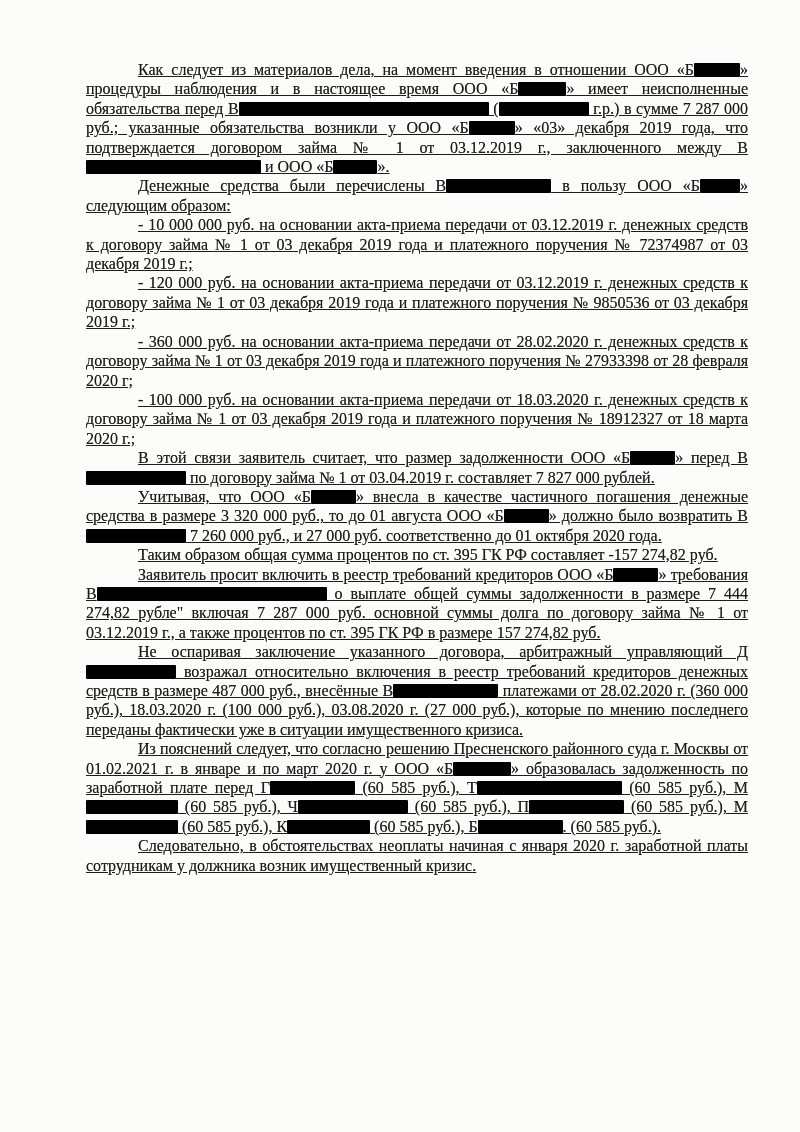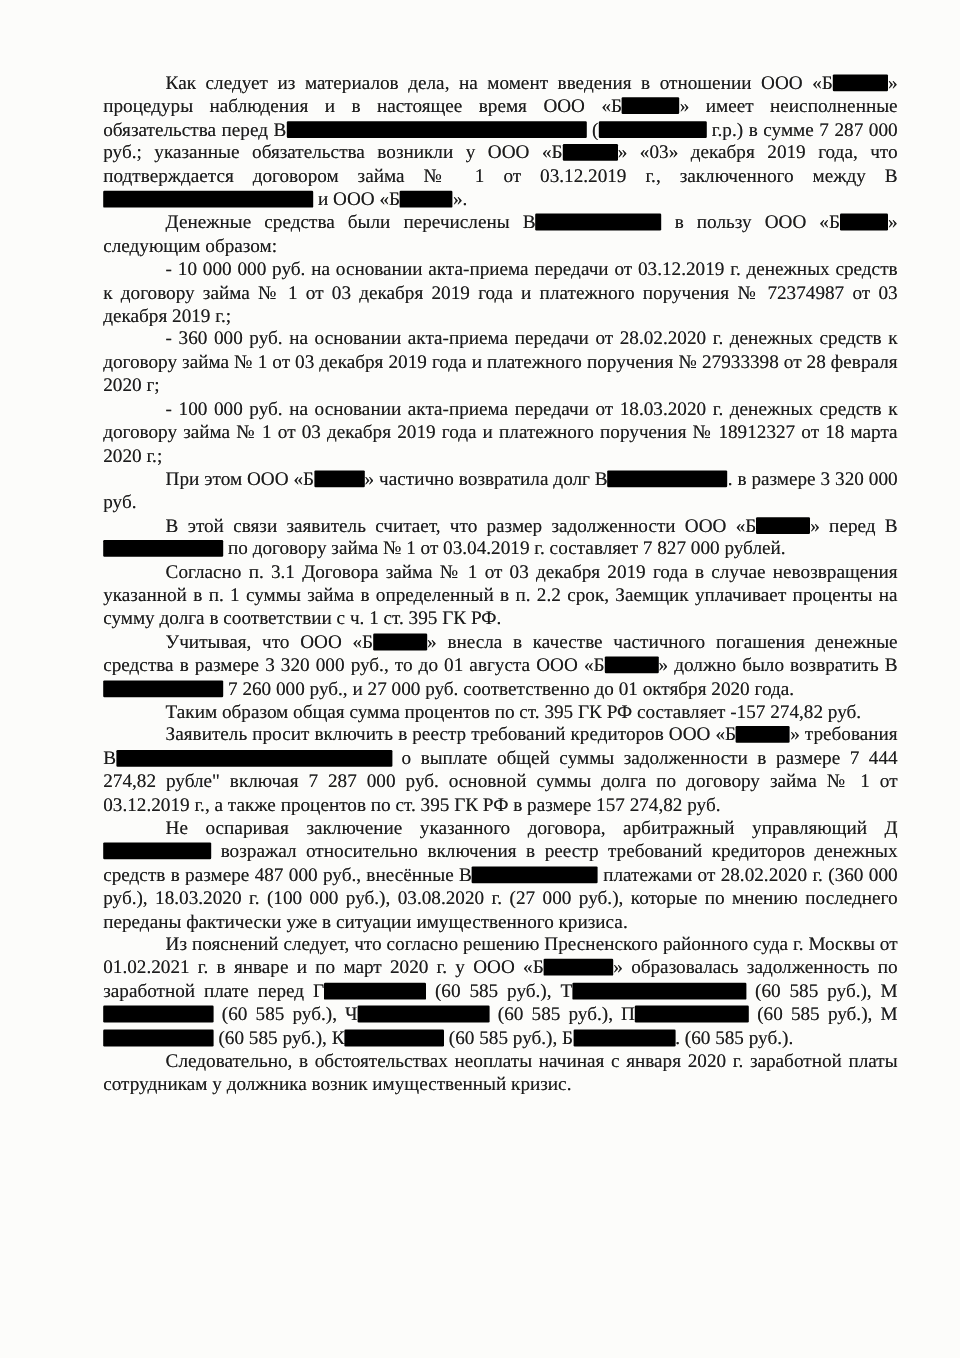"Как следует из материалов дела," .para { text-decoration: none -> underline }
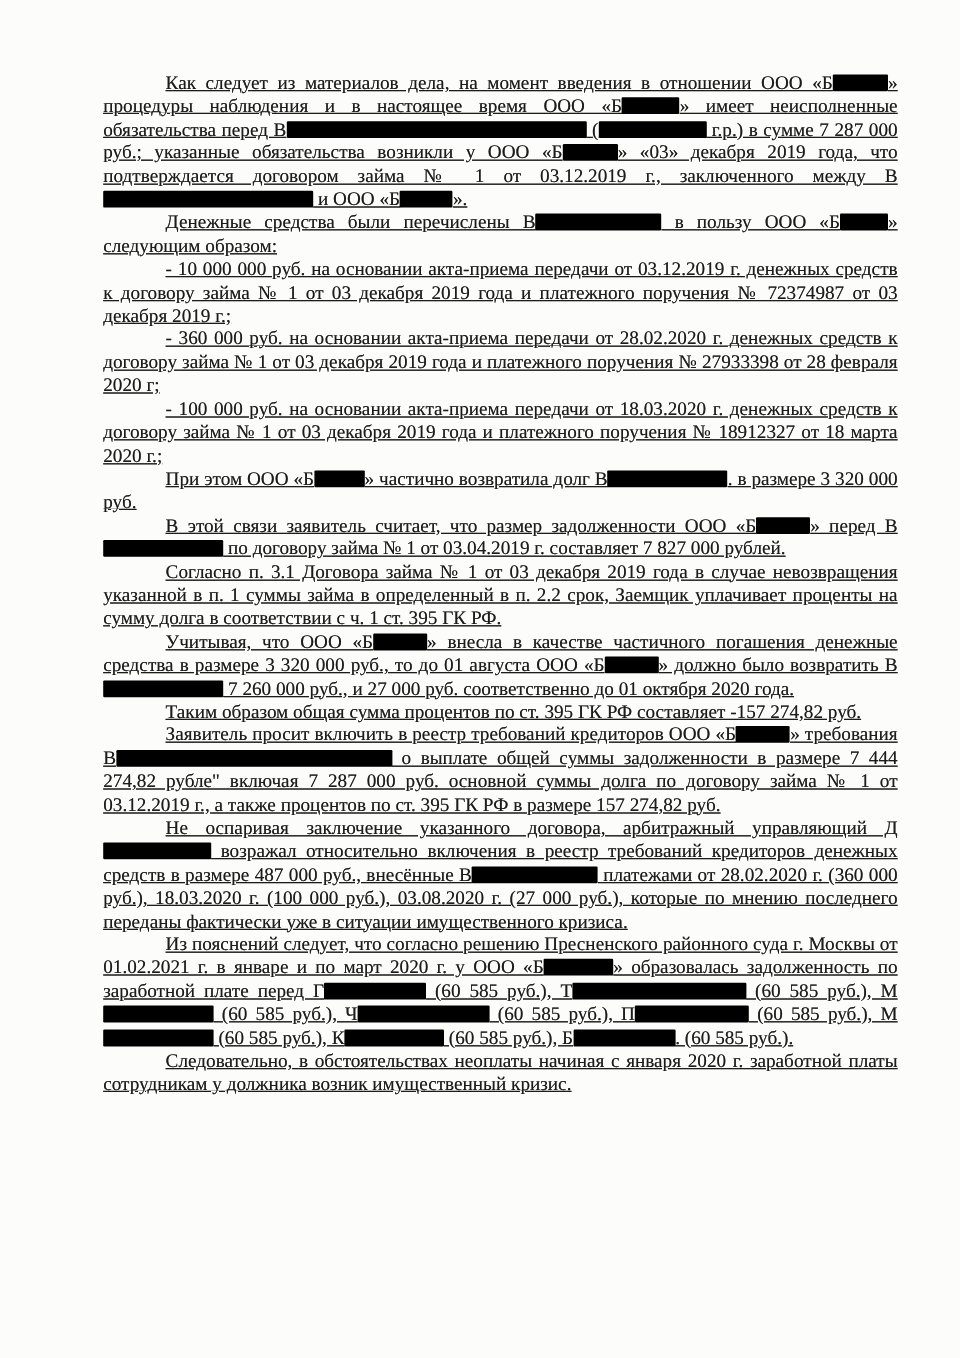"- 120 000 руб. на" p.para { html: none -> <p><span>- 120 000 руб. на основании акта-приема передачи от 03.12.2019 г. денежных средств к договору займа № 1 от 03 декабря 2019 года и платежного поручения № 9850536 от 03 декабря 2019 г.;</span></p> }
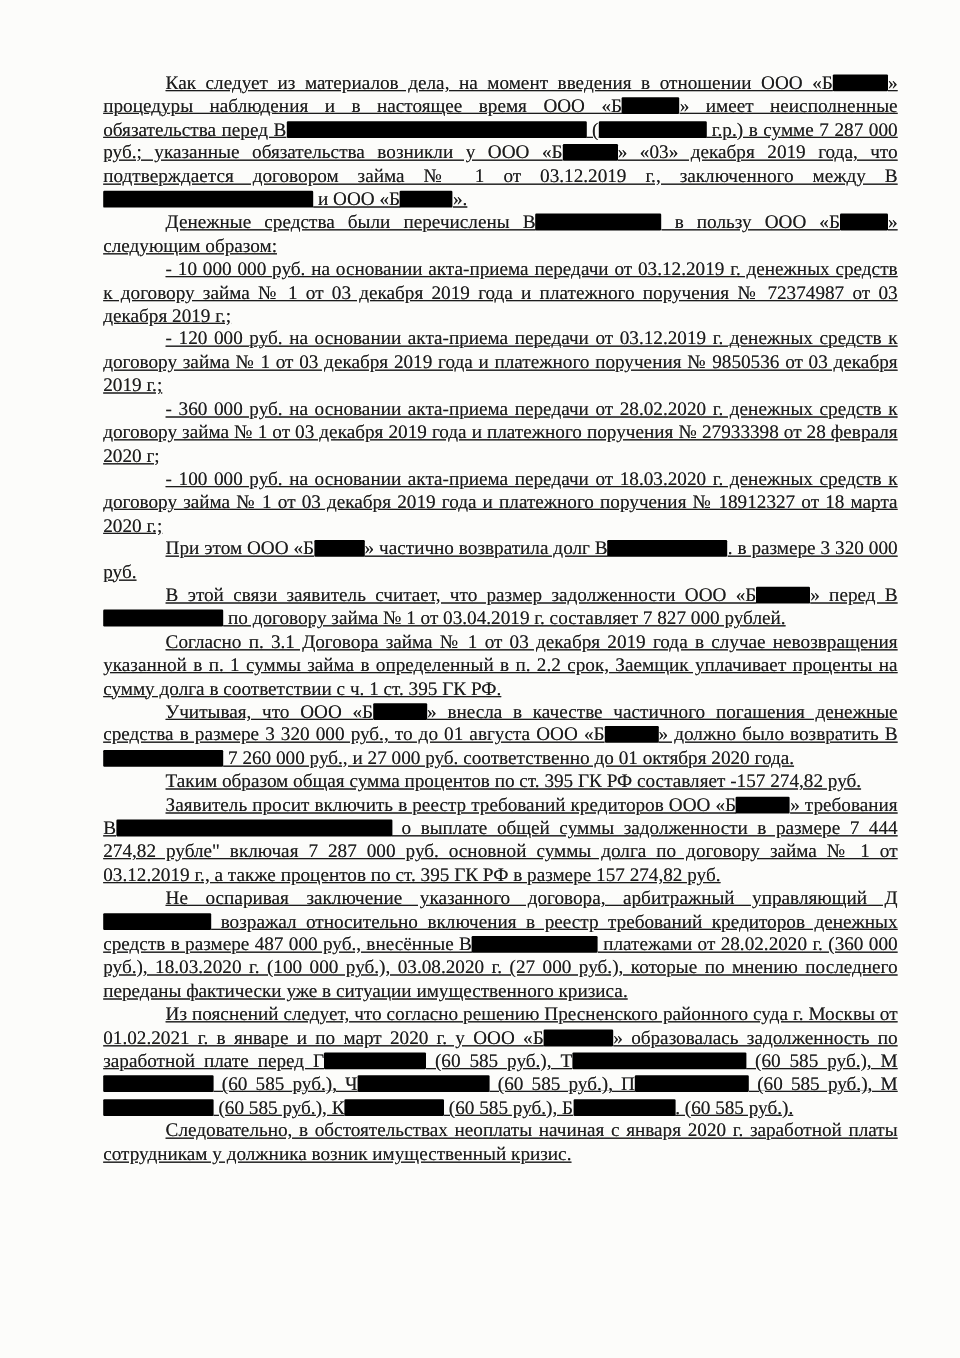"При этом ООО «Б »" p.para { html: <p><span>При этом ООО «Б</span><span></span><span>» частично возвратила долг В</span><span></span><span>. в размере 3 320 000 руб.</span></p> -> none }
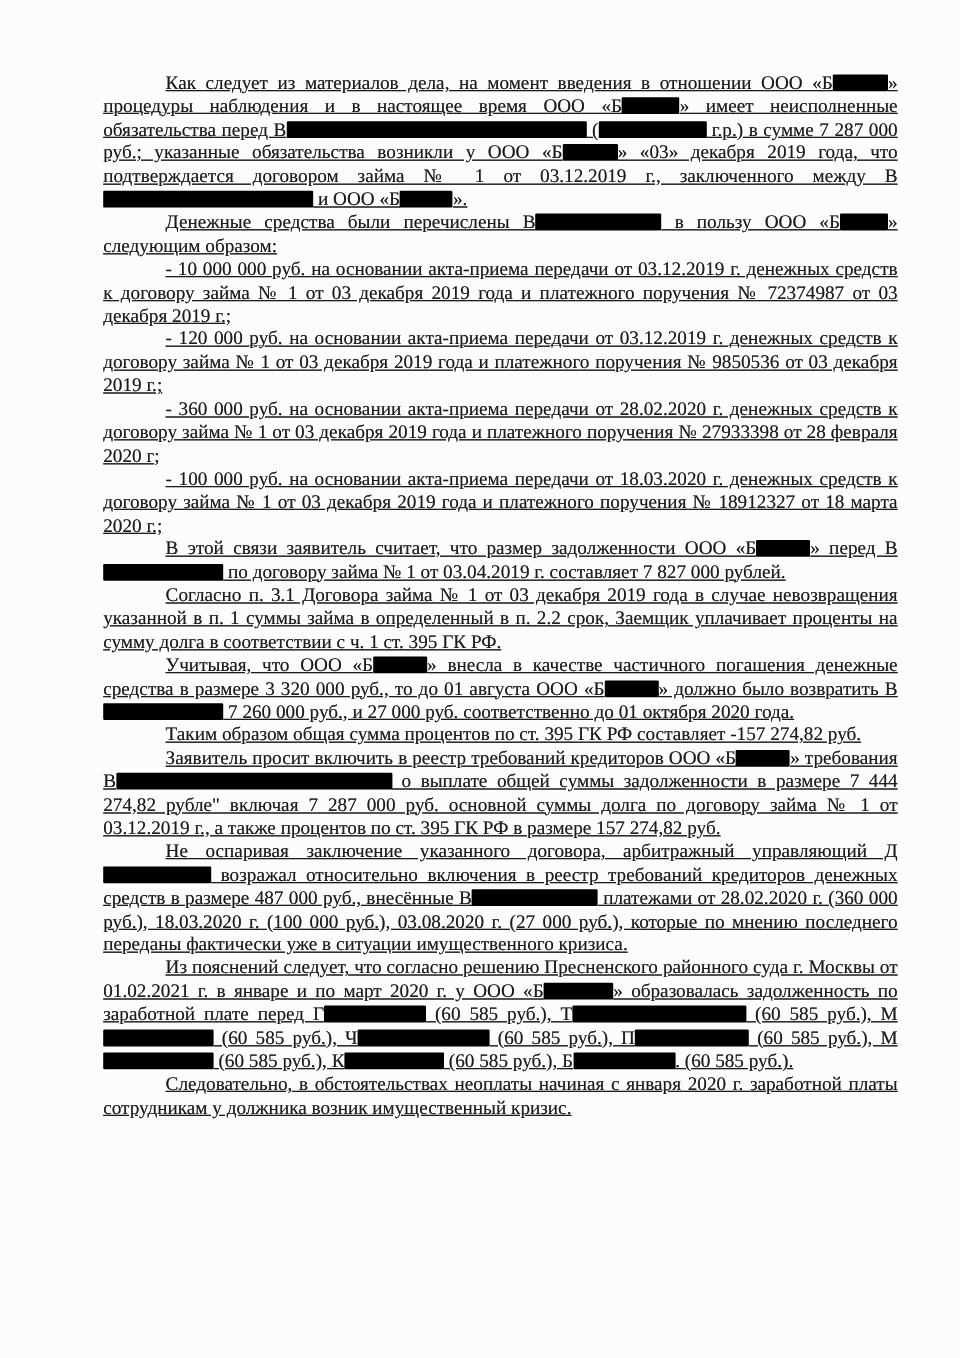"Согласно п. 3.1 Договора займа" p.para { html: <p><span>Согласно п. 3.1 Договора займа № 1 от 03 декабря 2019 года в случае невозвращения указанной в п. 1 суммы займа в определенный в п. 2.2 срок, Заемщик уплачивает проценты на сумму долга в соответствии с ч. 1 ст. 395 ГК РФ.</span></p> -> none }
